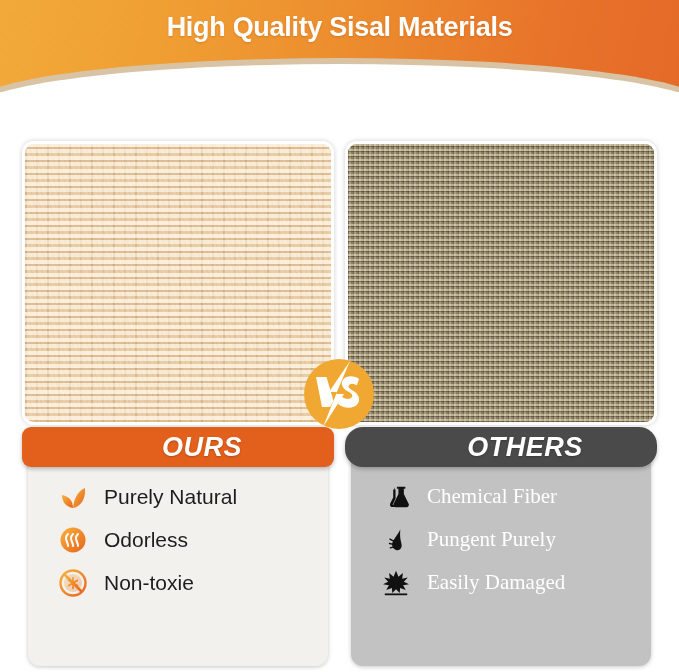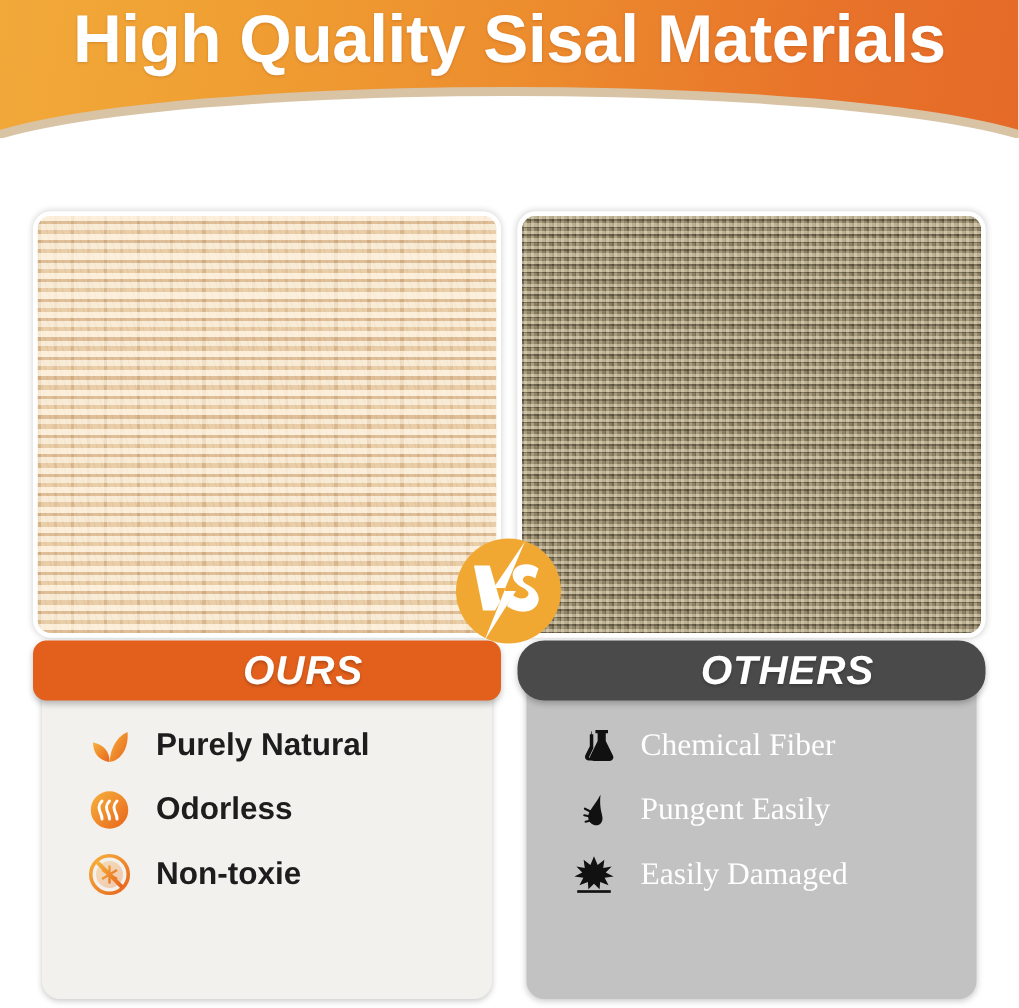"High Quality Sisal Materials" .header-title { font-size: 45px -> 27px; top: 0 -> 12px }
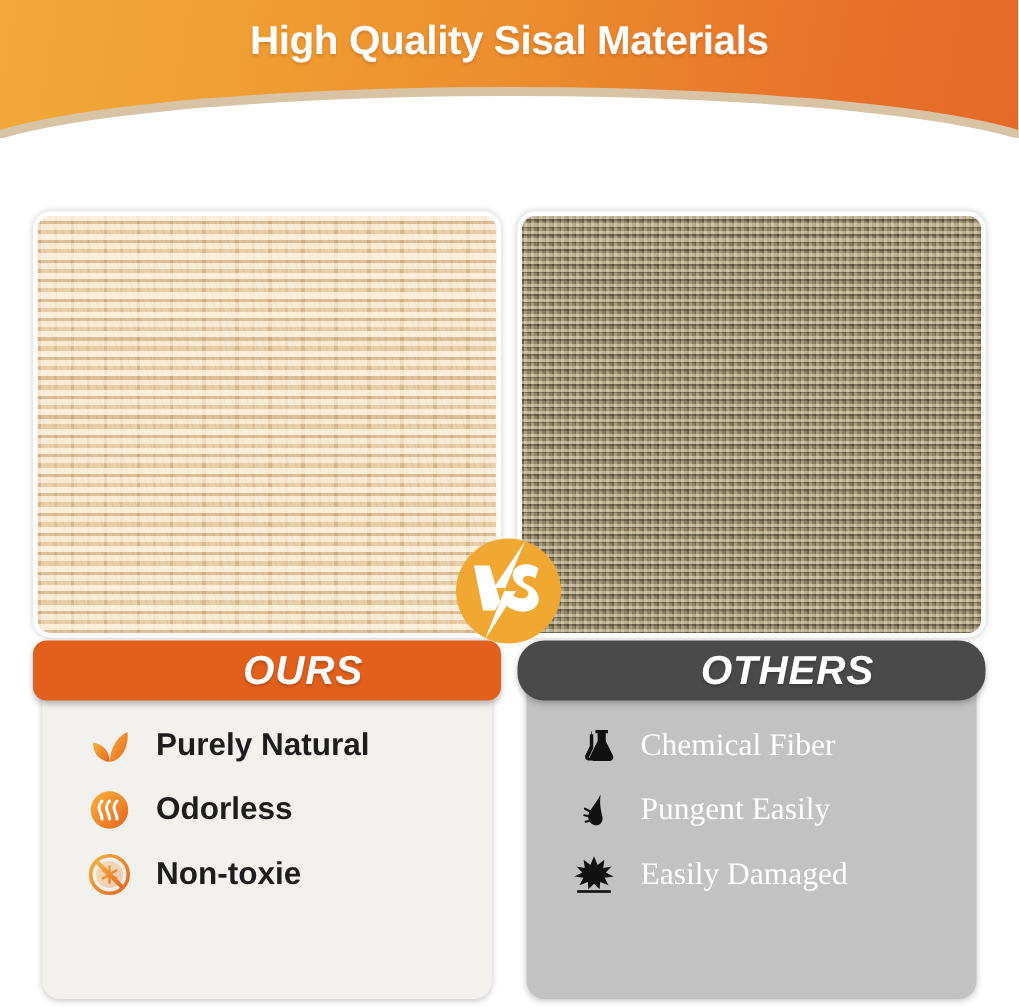"Purely Natural" .card-ours .f-label { font-weight: bold -> none }
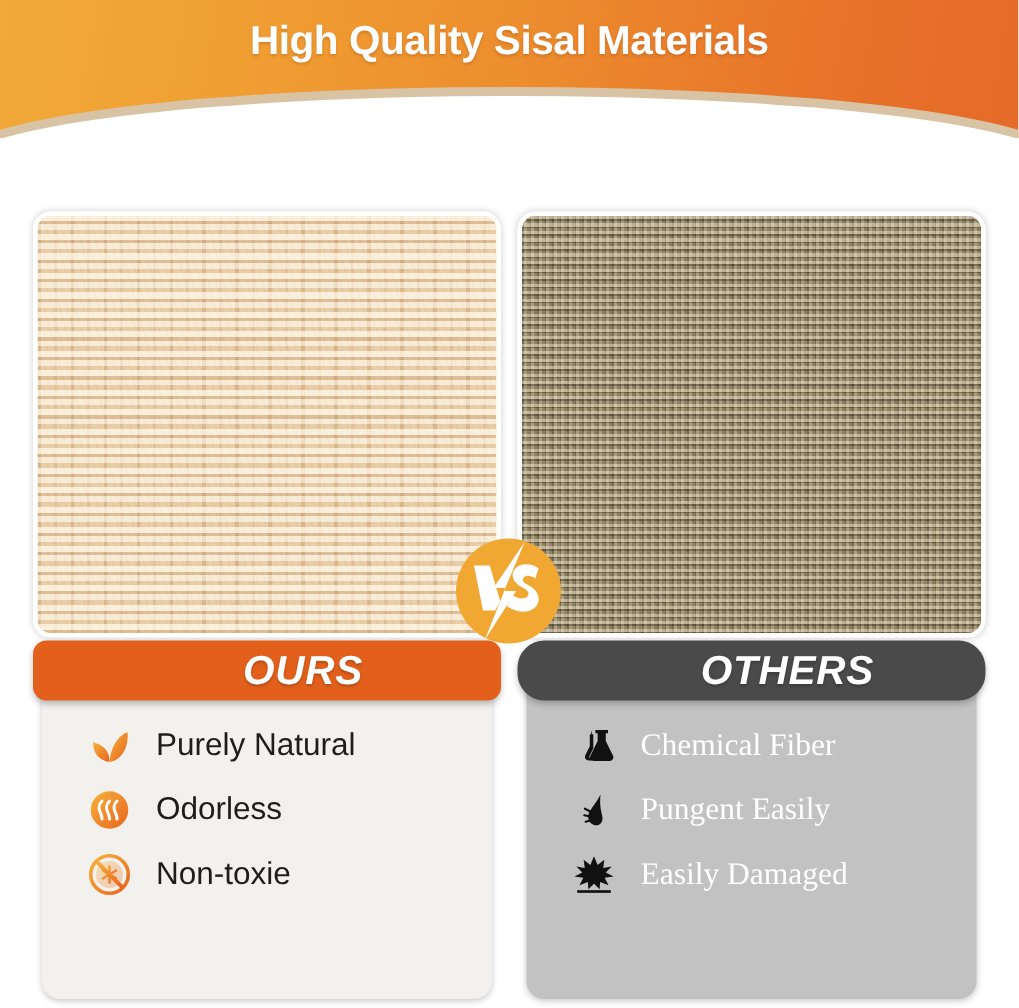"Pungent Easily" span.f-label { text: Easily -> Purely }
